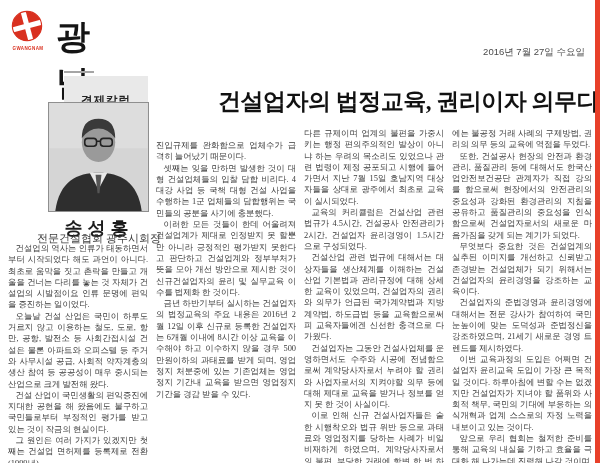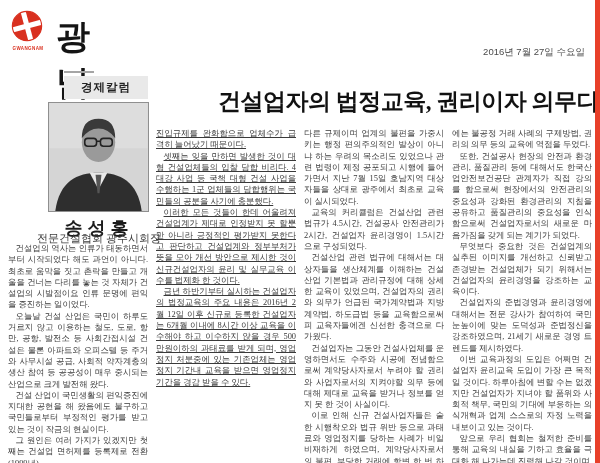"경제칼럼" .column-label { padding: 4px 17px -> 17px 17px }
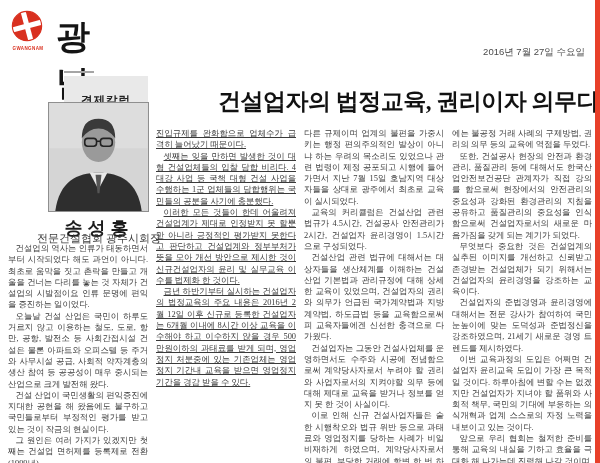"진입규제를 완화함으로 업체수가 급격히 늘어났기" .col2 { text-decoration: underline -> none; top: 128px -> 140px }
